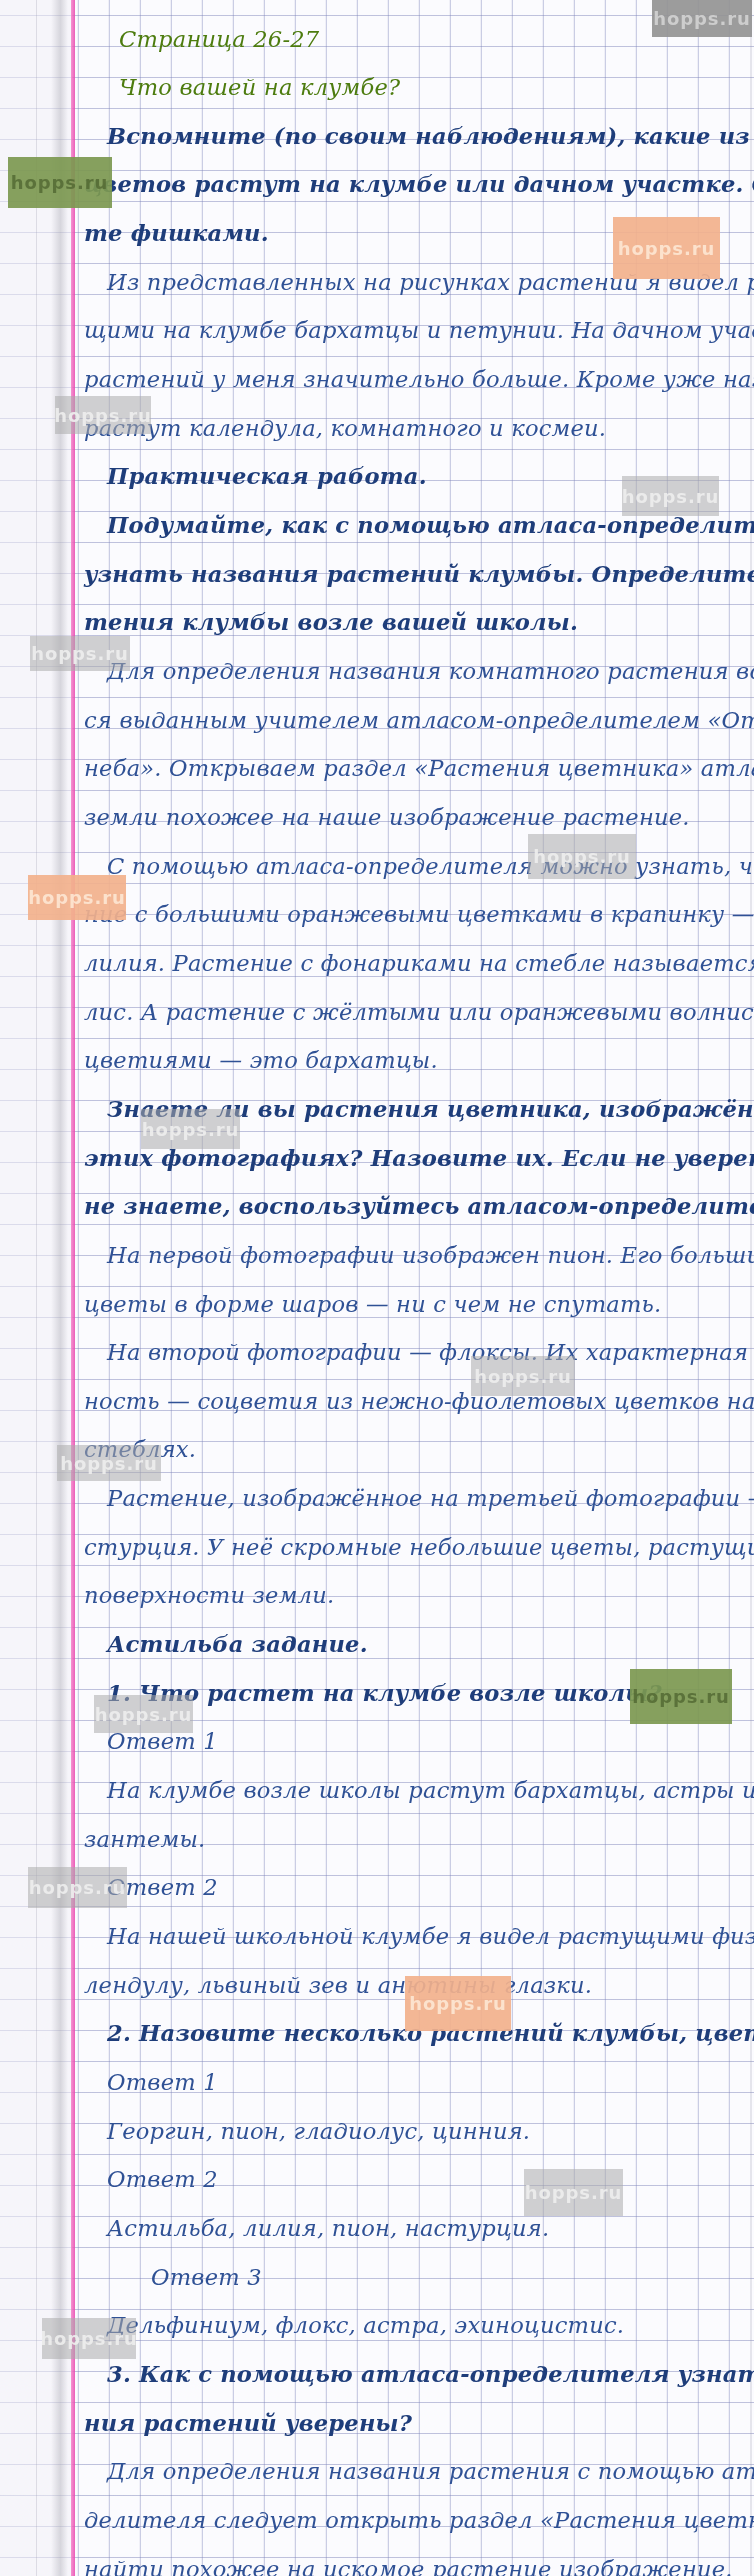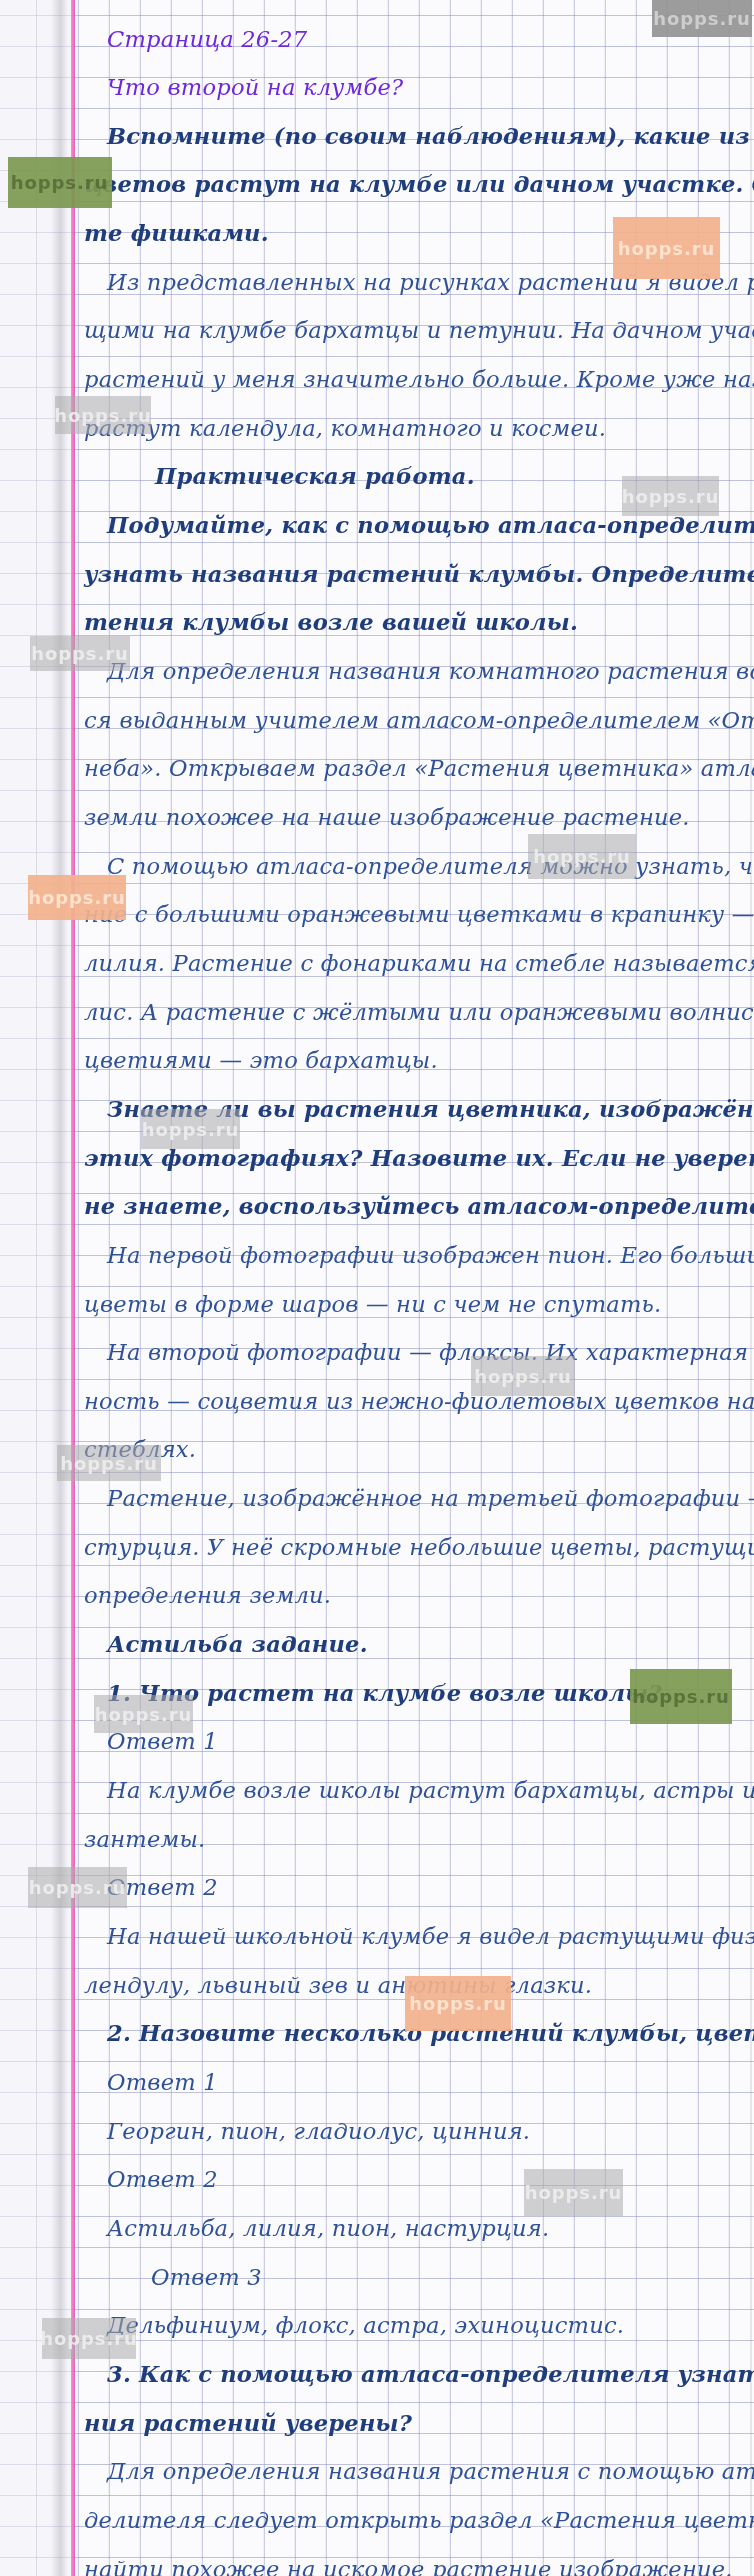"Страница 26-27" .line.red { color: #6d28d9 -> #4d7c0f; margin-left: none -> 12px }
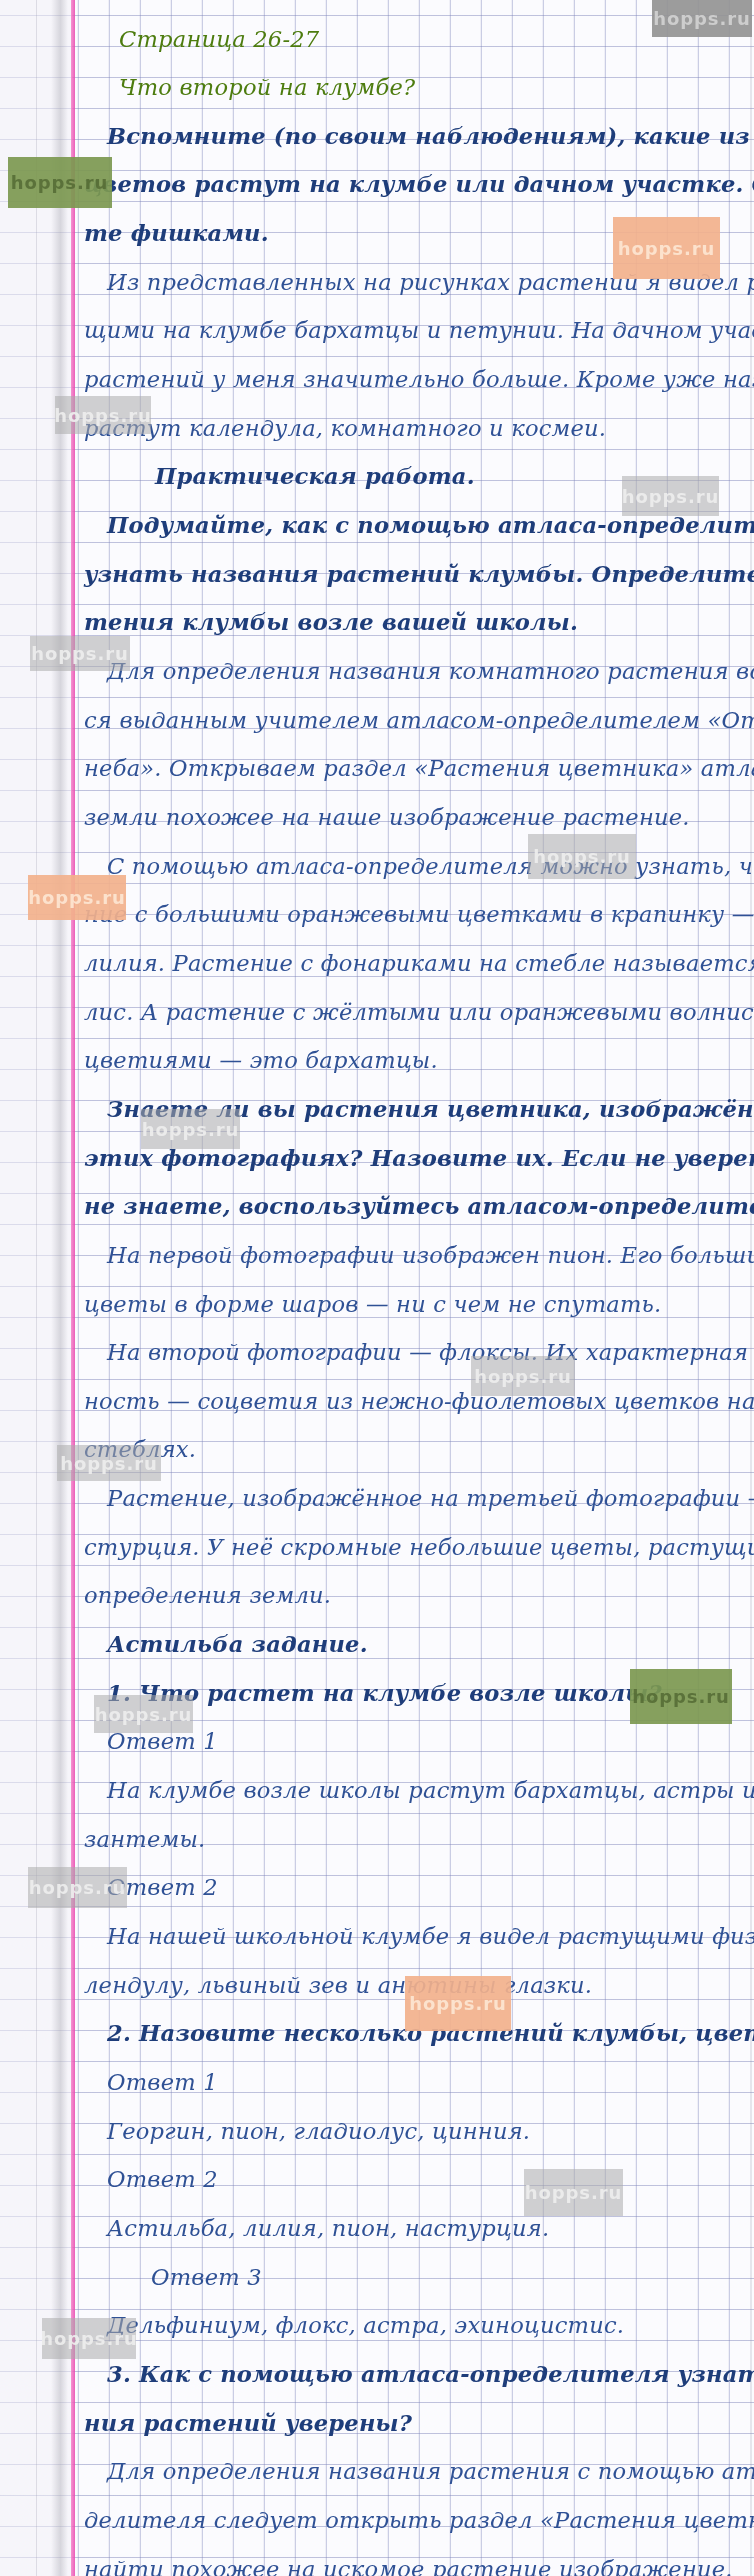"Что второй на клумбе?" div.line { text: второй -> вашей }
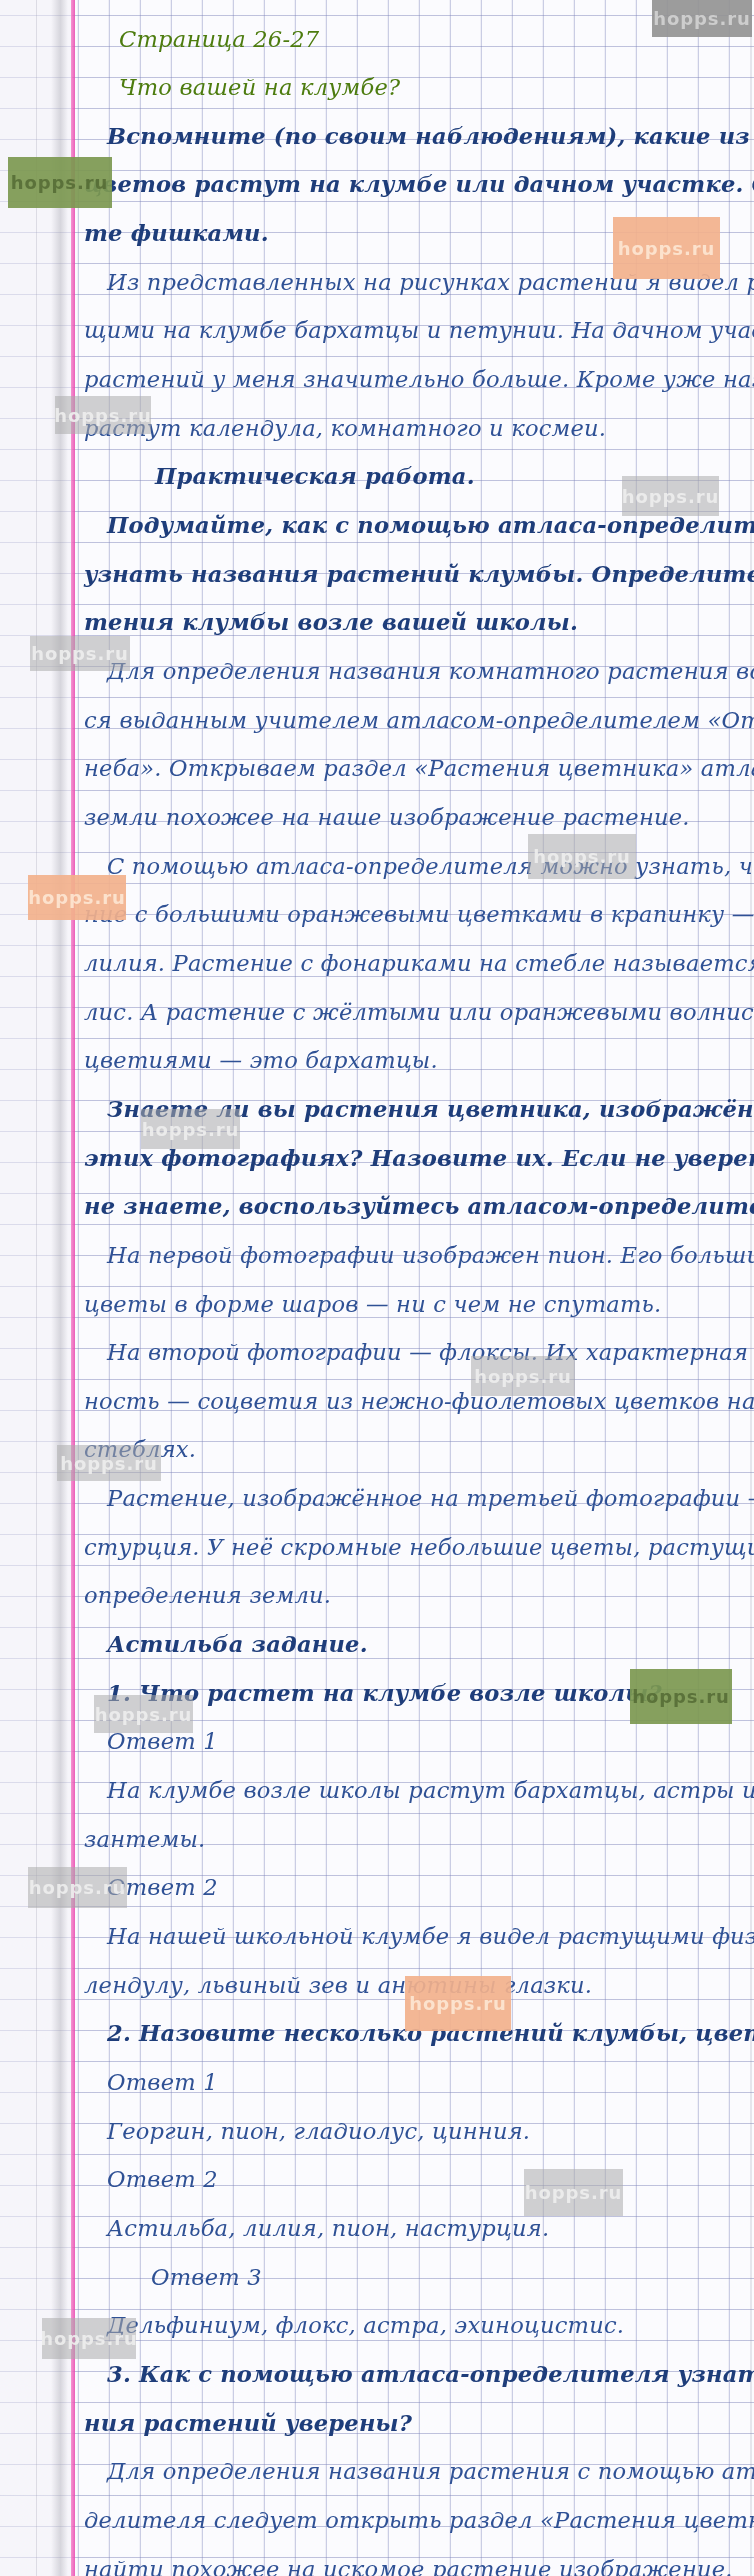"Практическая работа." div.line { margin-left: 48px -> none }
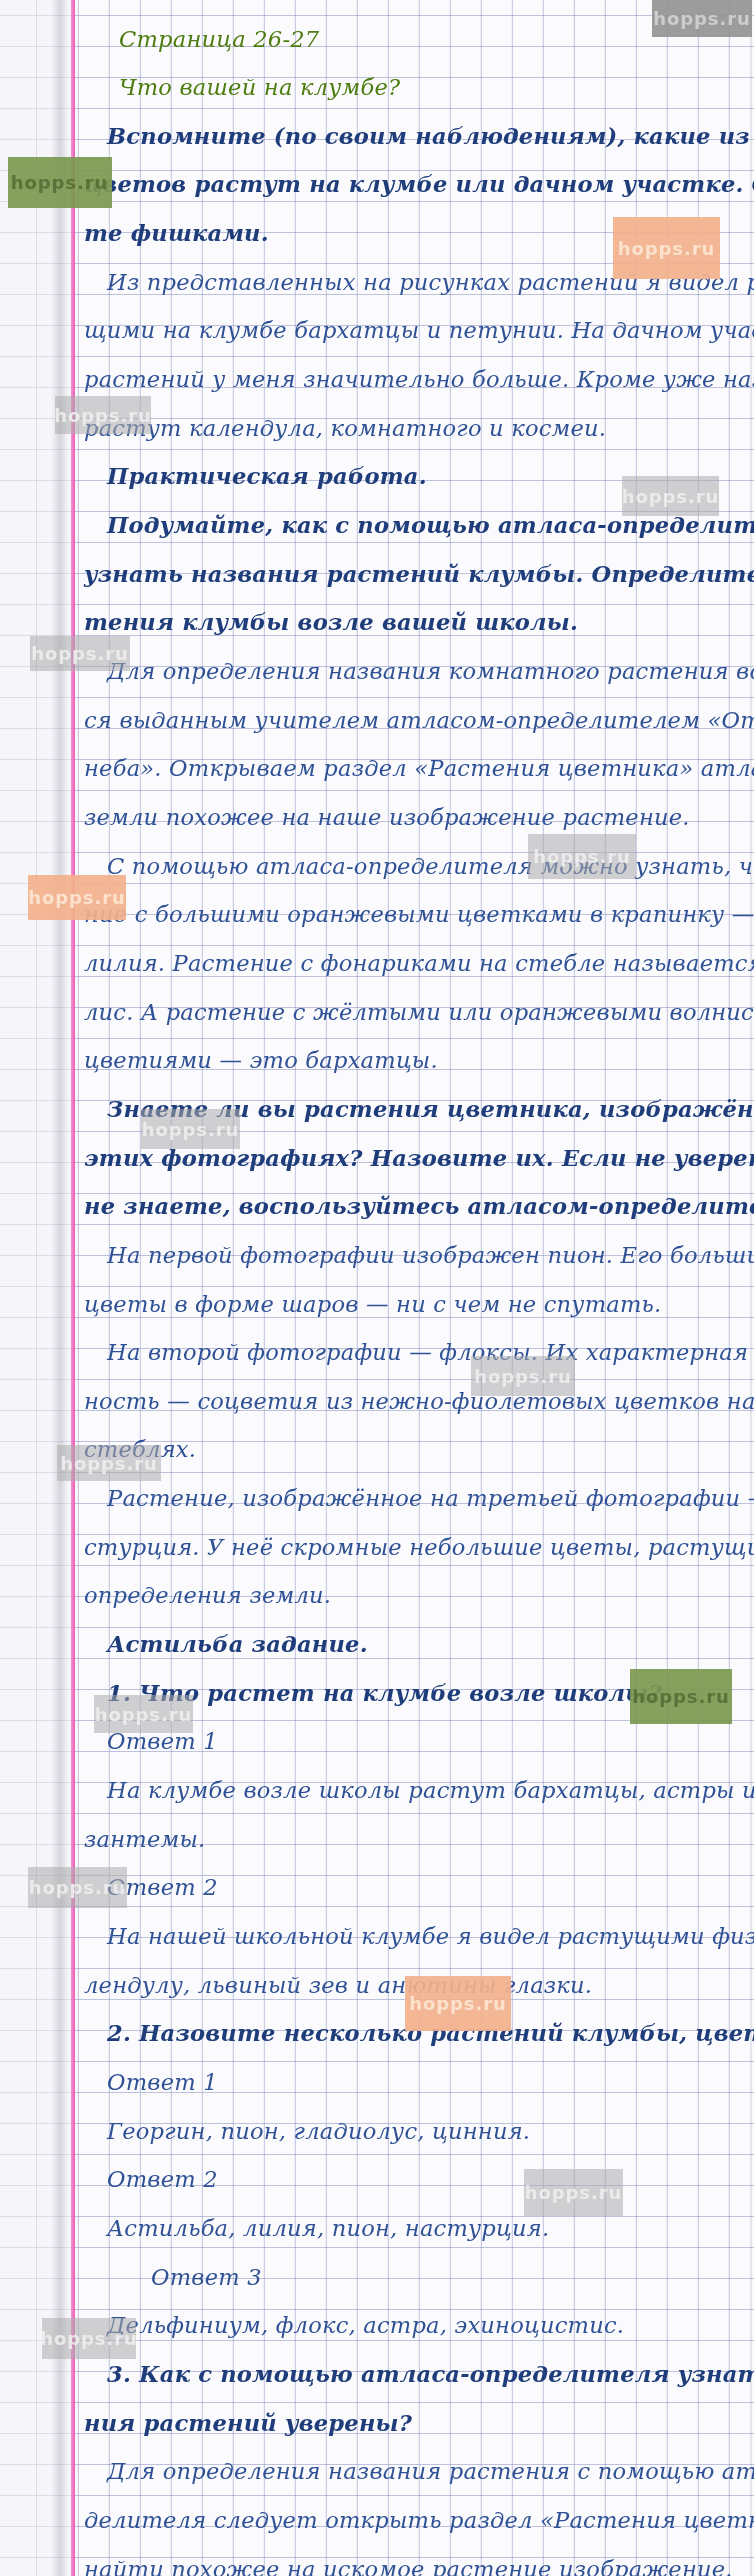"определения земли." div.line { text: определения -> поверхности }
